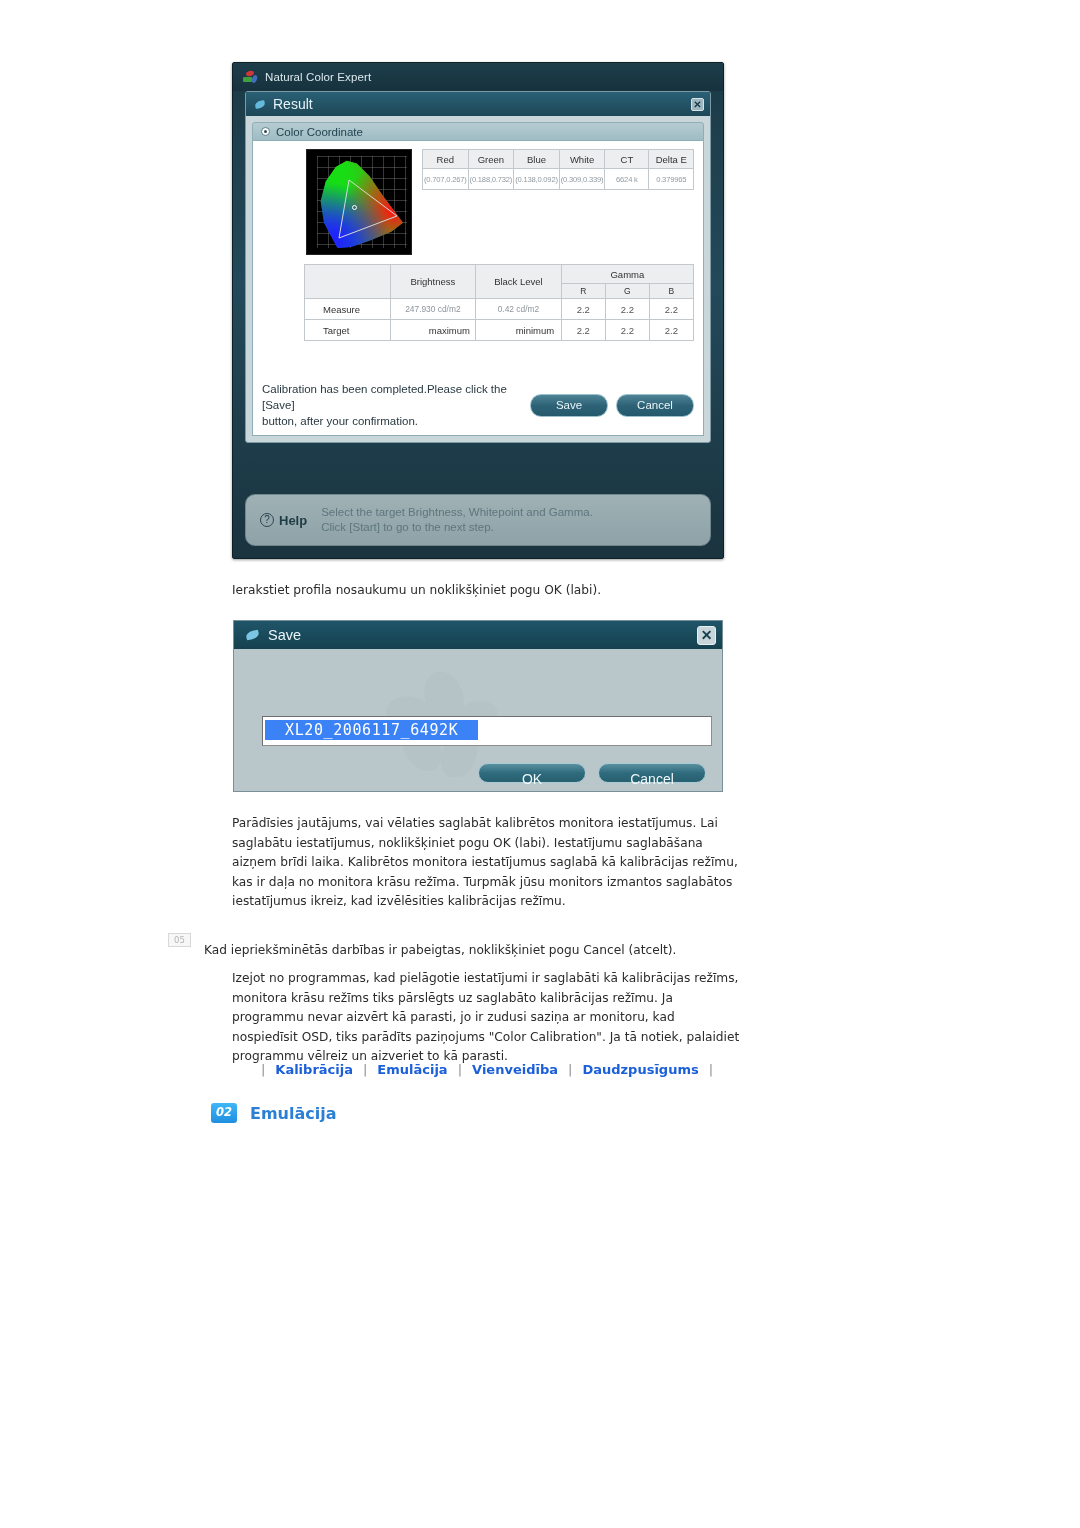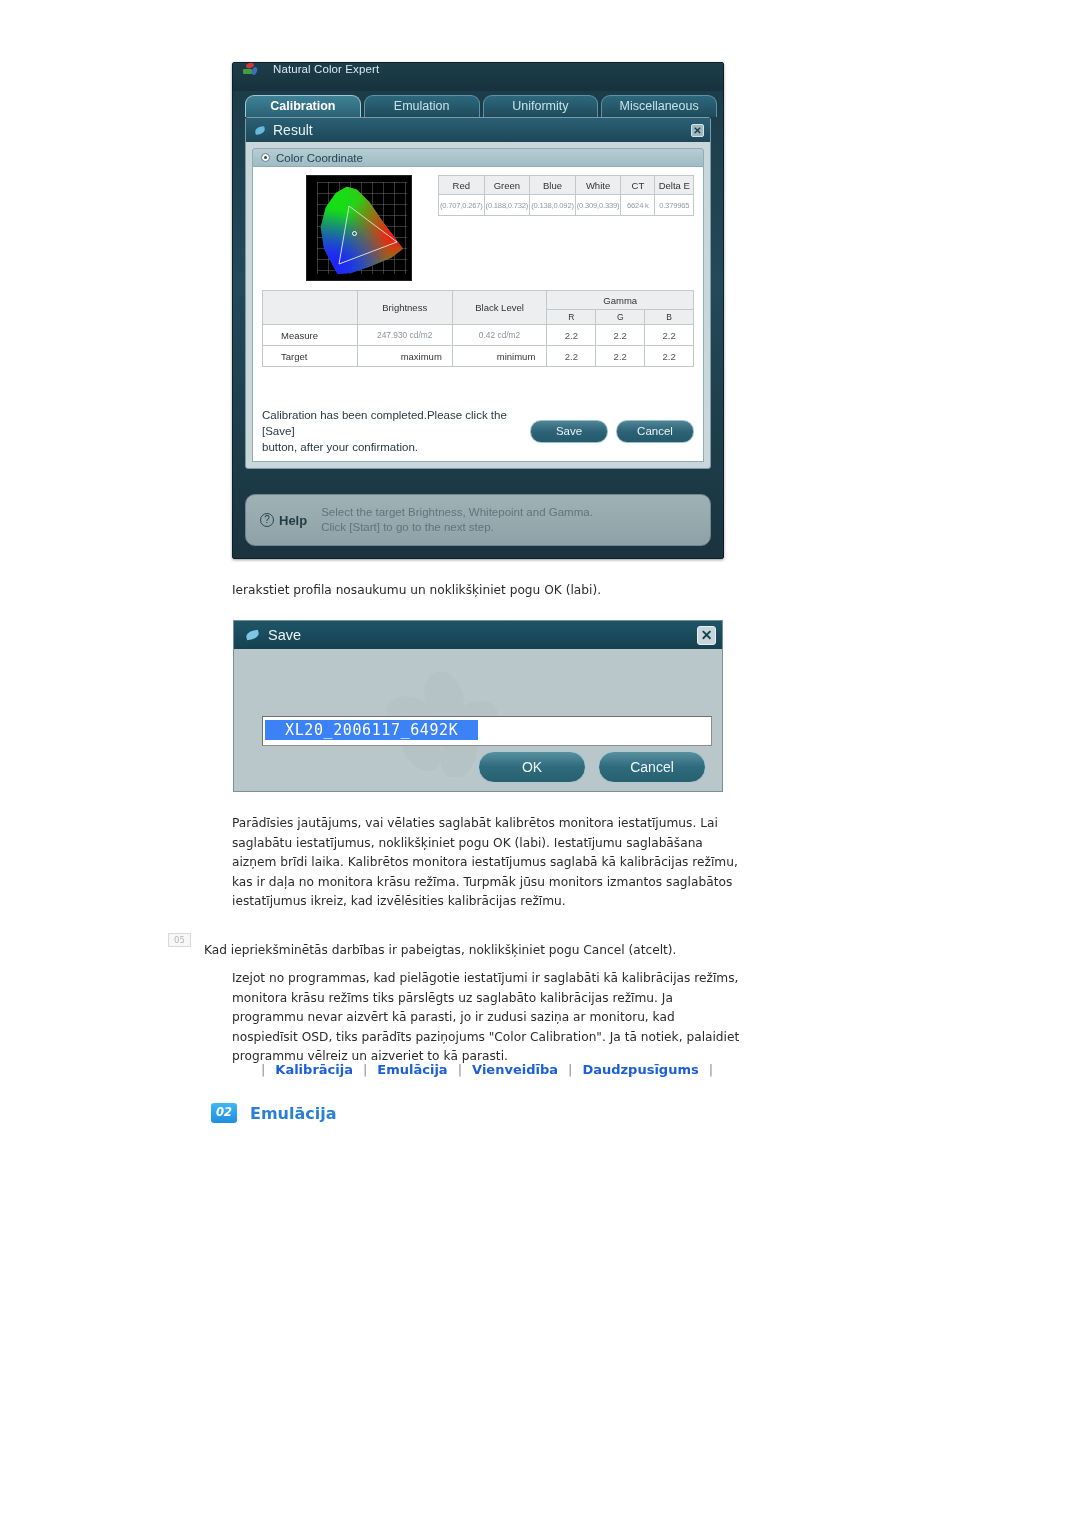"Natural Color Expert" .titlebar { align-items: none -> center; gap: 16px -> 8px }
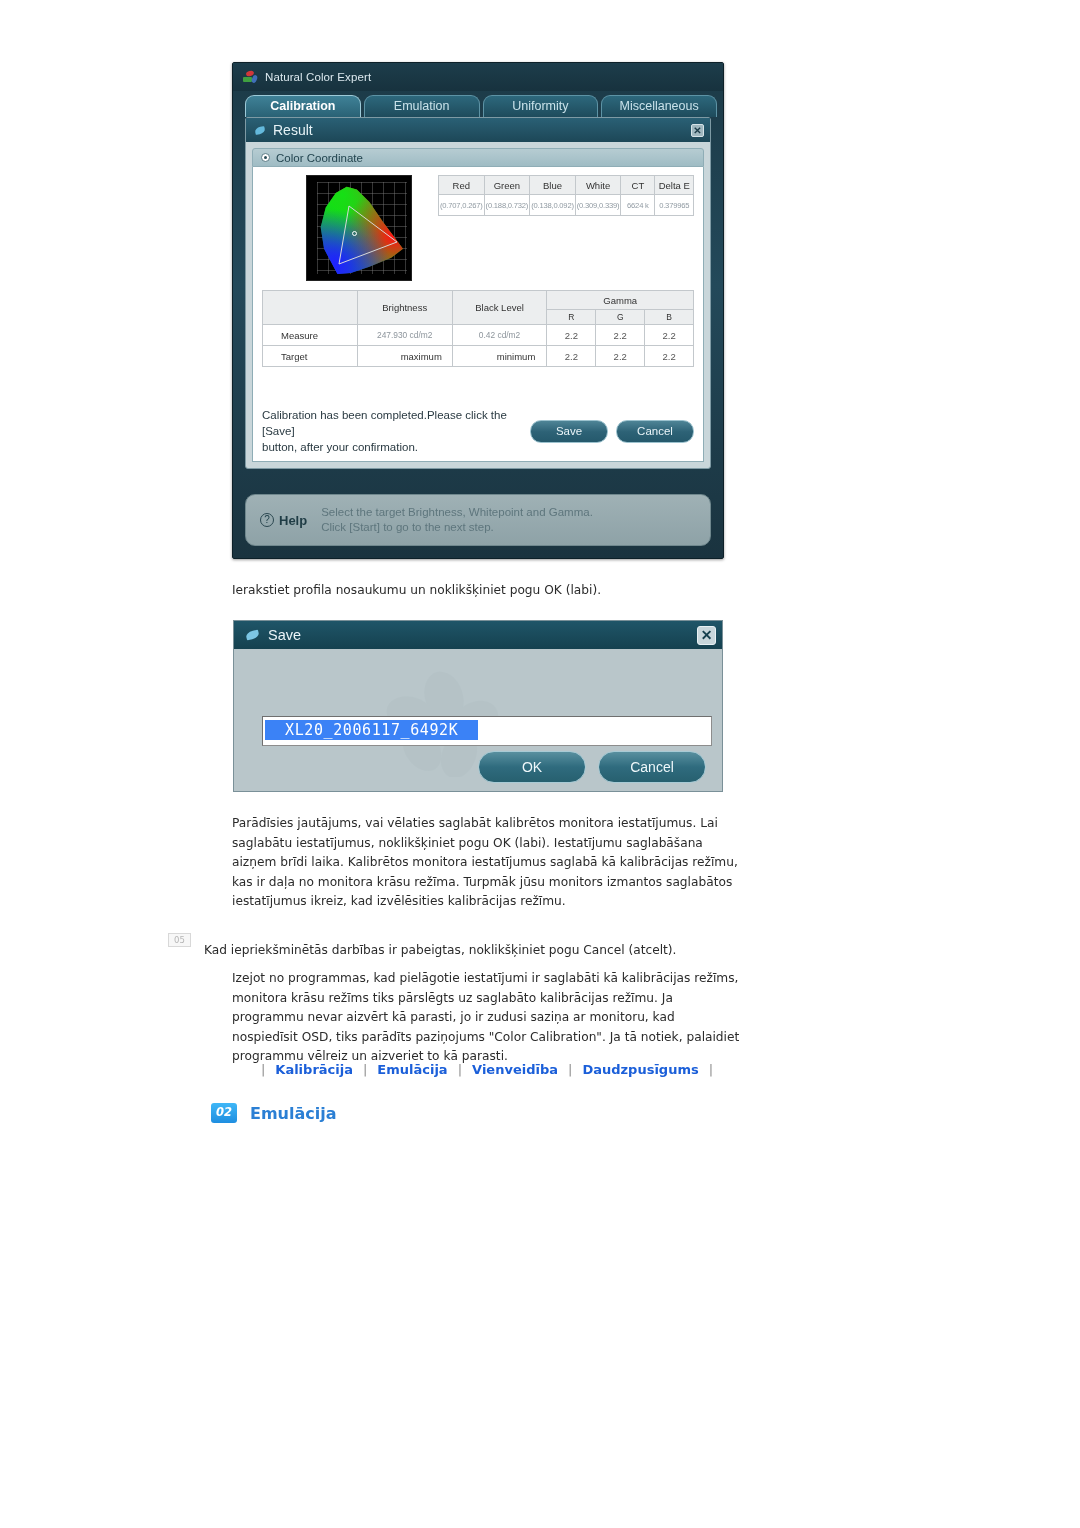"Calibration" div.tabs { html: <div> <div>Calibration</div> <div>Emulation</div> <div>Uniformity</div> <div>Miscellaneous</div> </div> -> none }
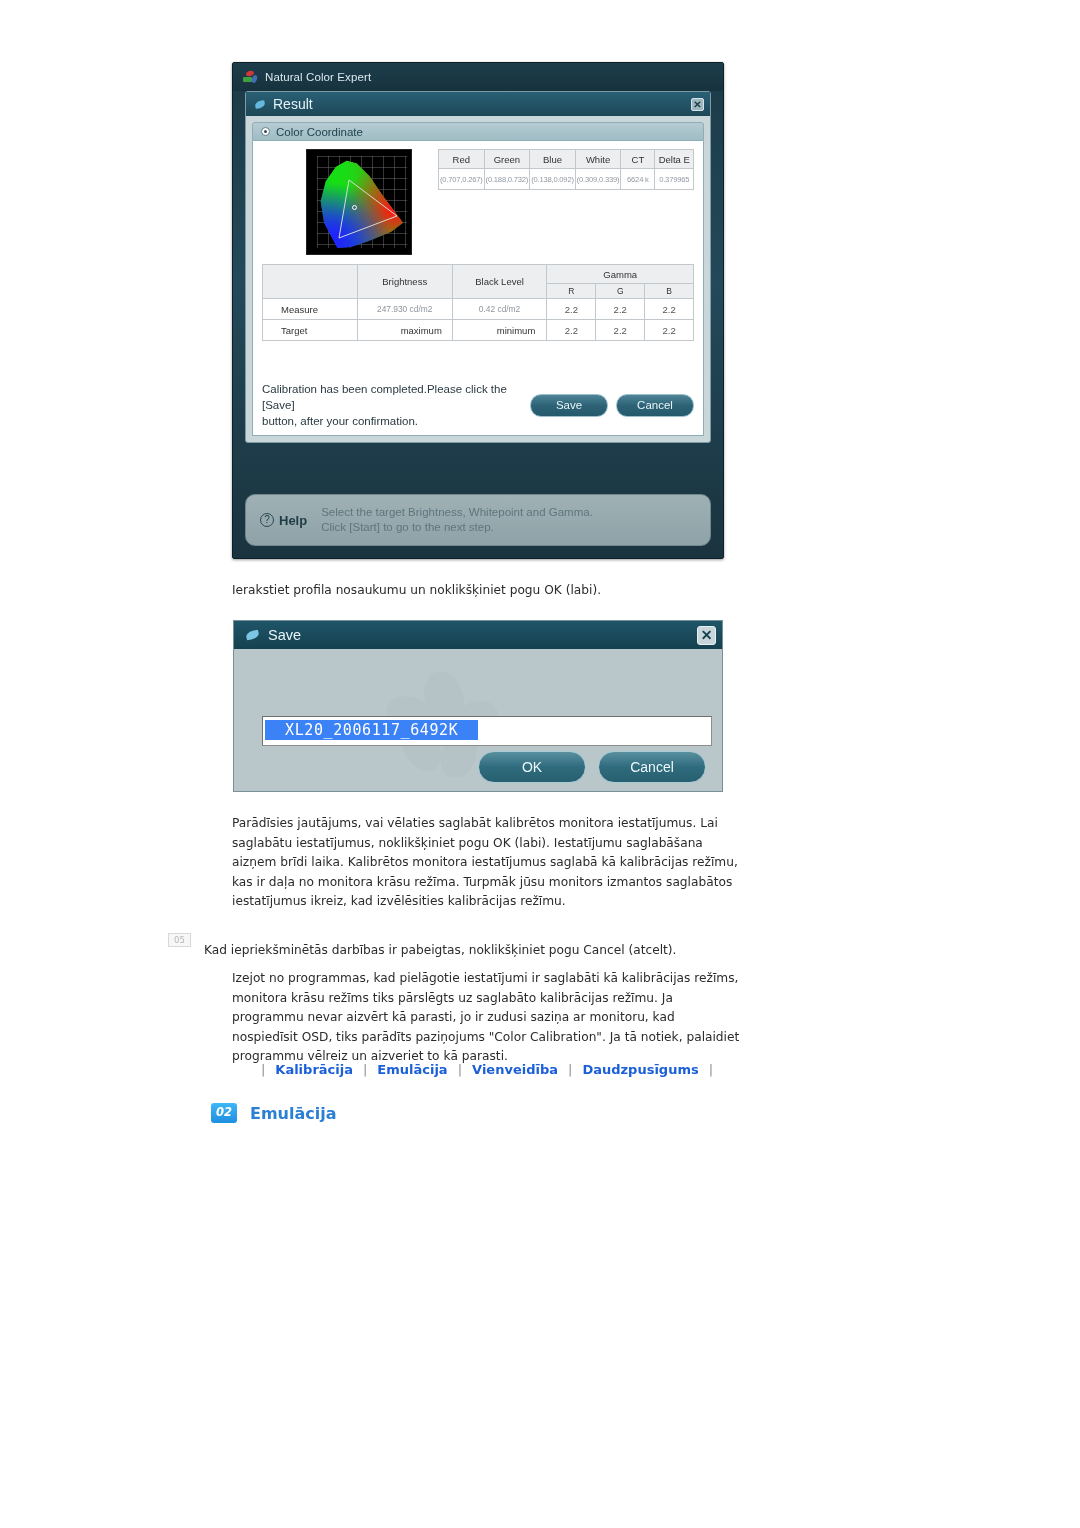"Red" .top-row { gap: 26px -> 10px }
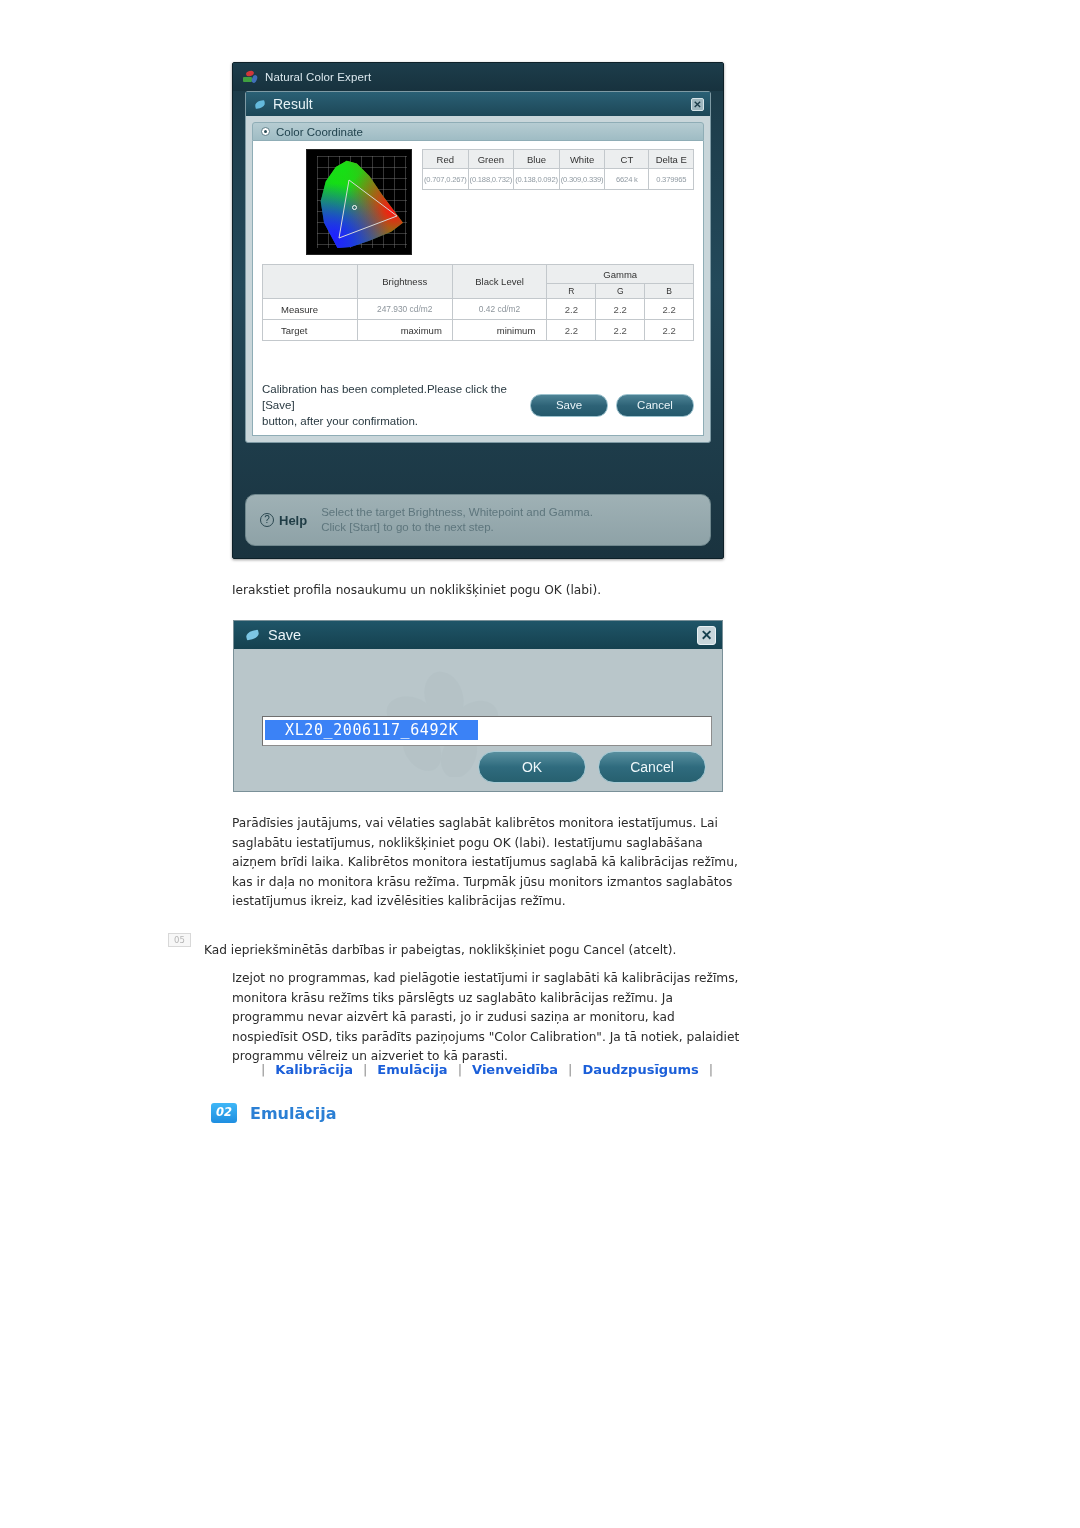"Brightness" .lower-table-wrap { margin-left: none -> 42px }
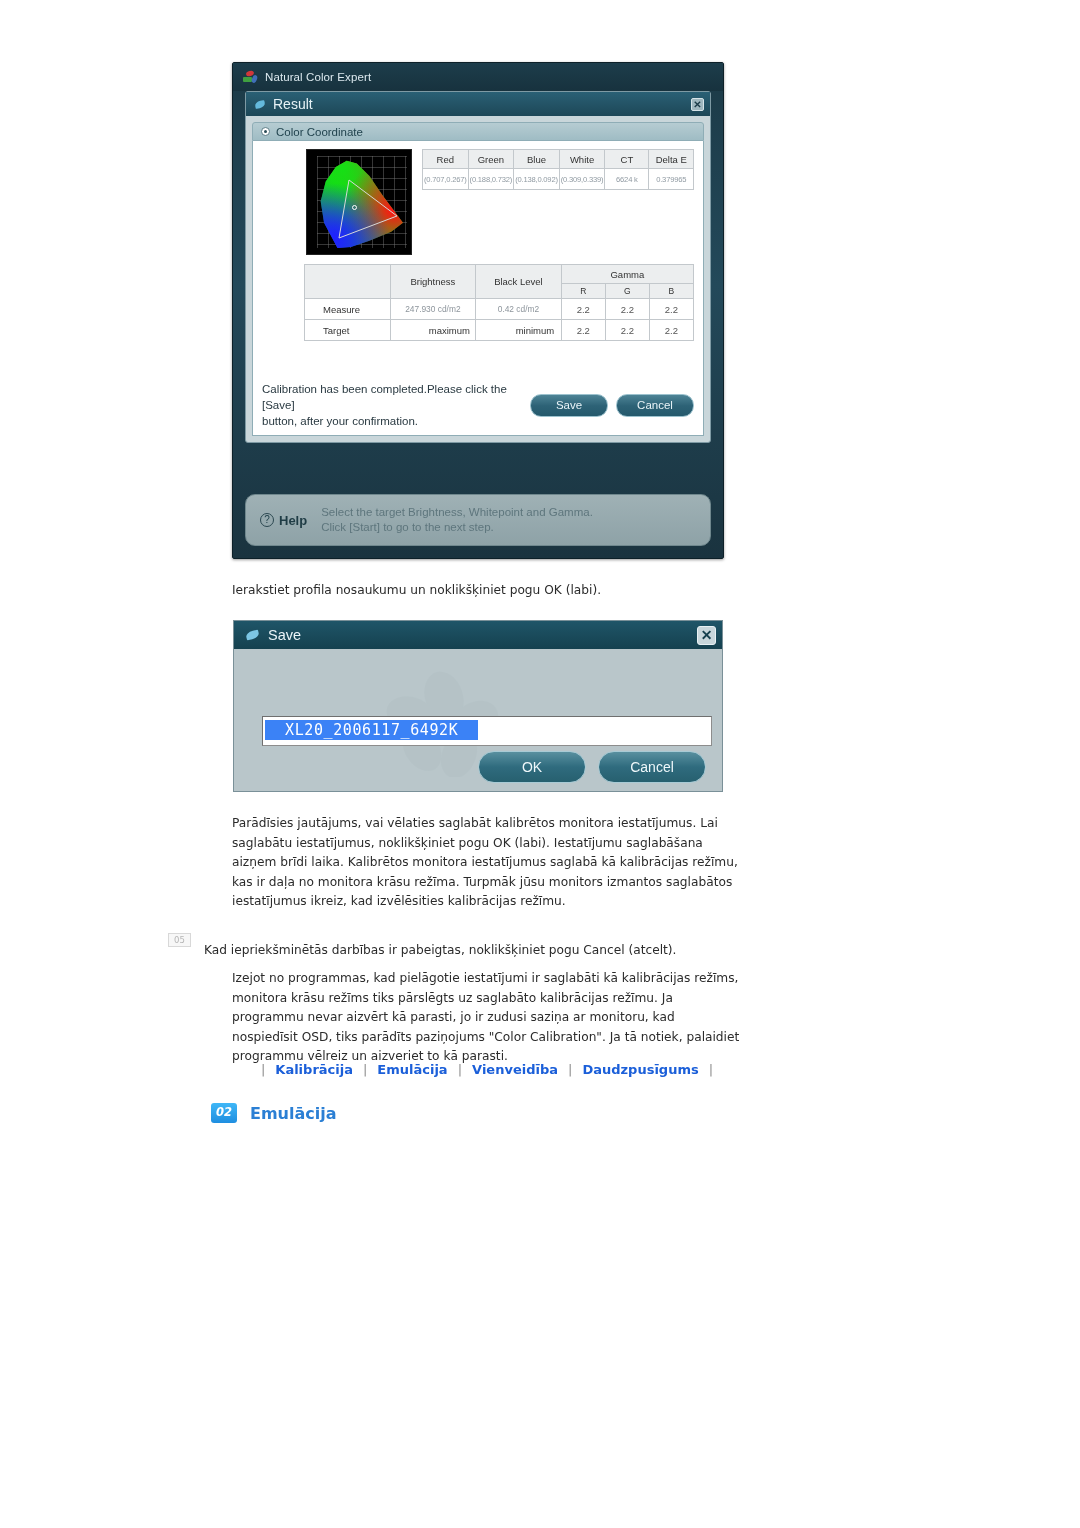"OK" .btn-lg { height: 32px -> 20px }
